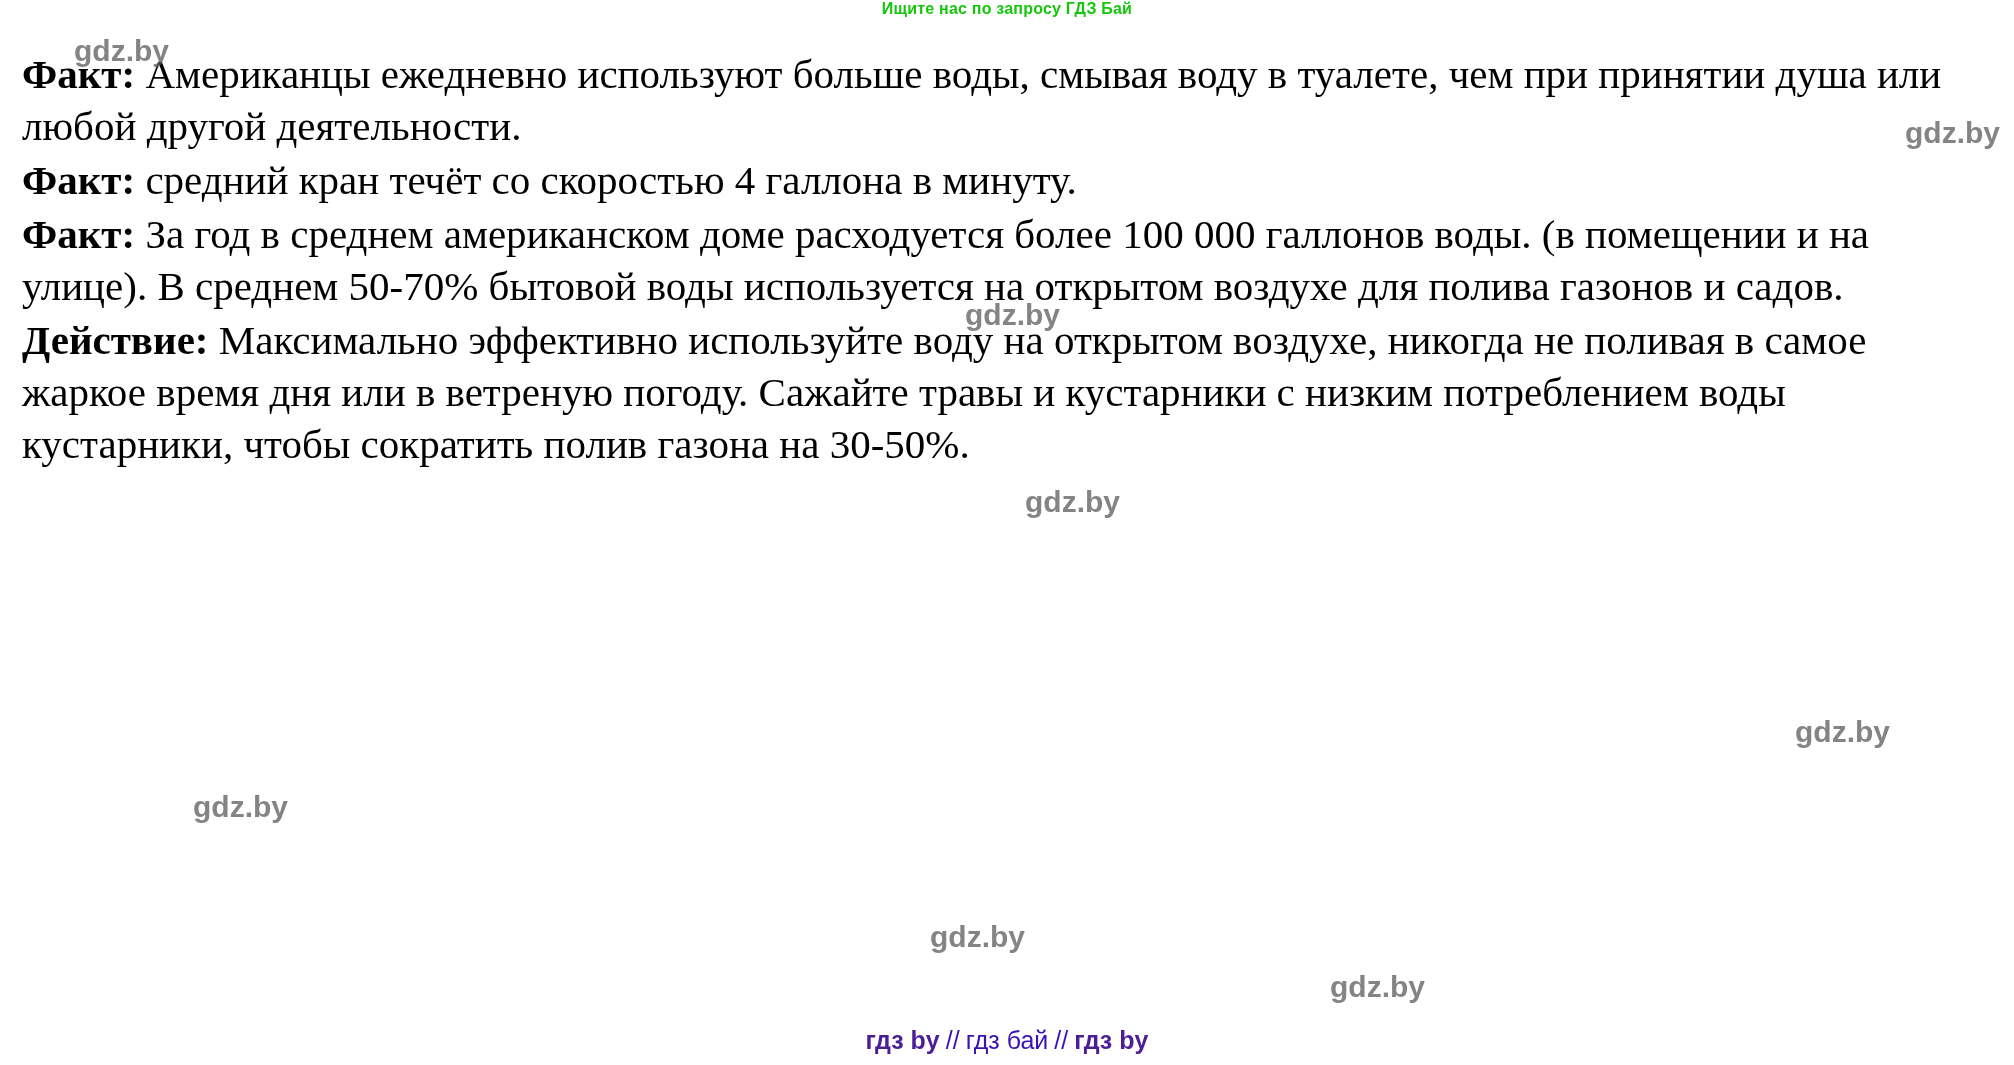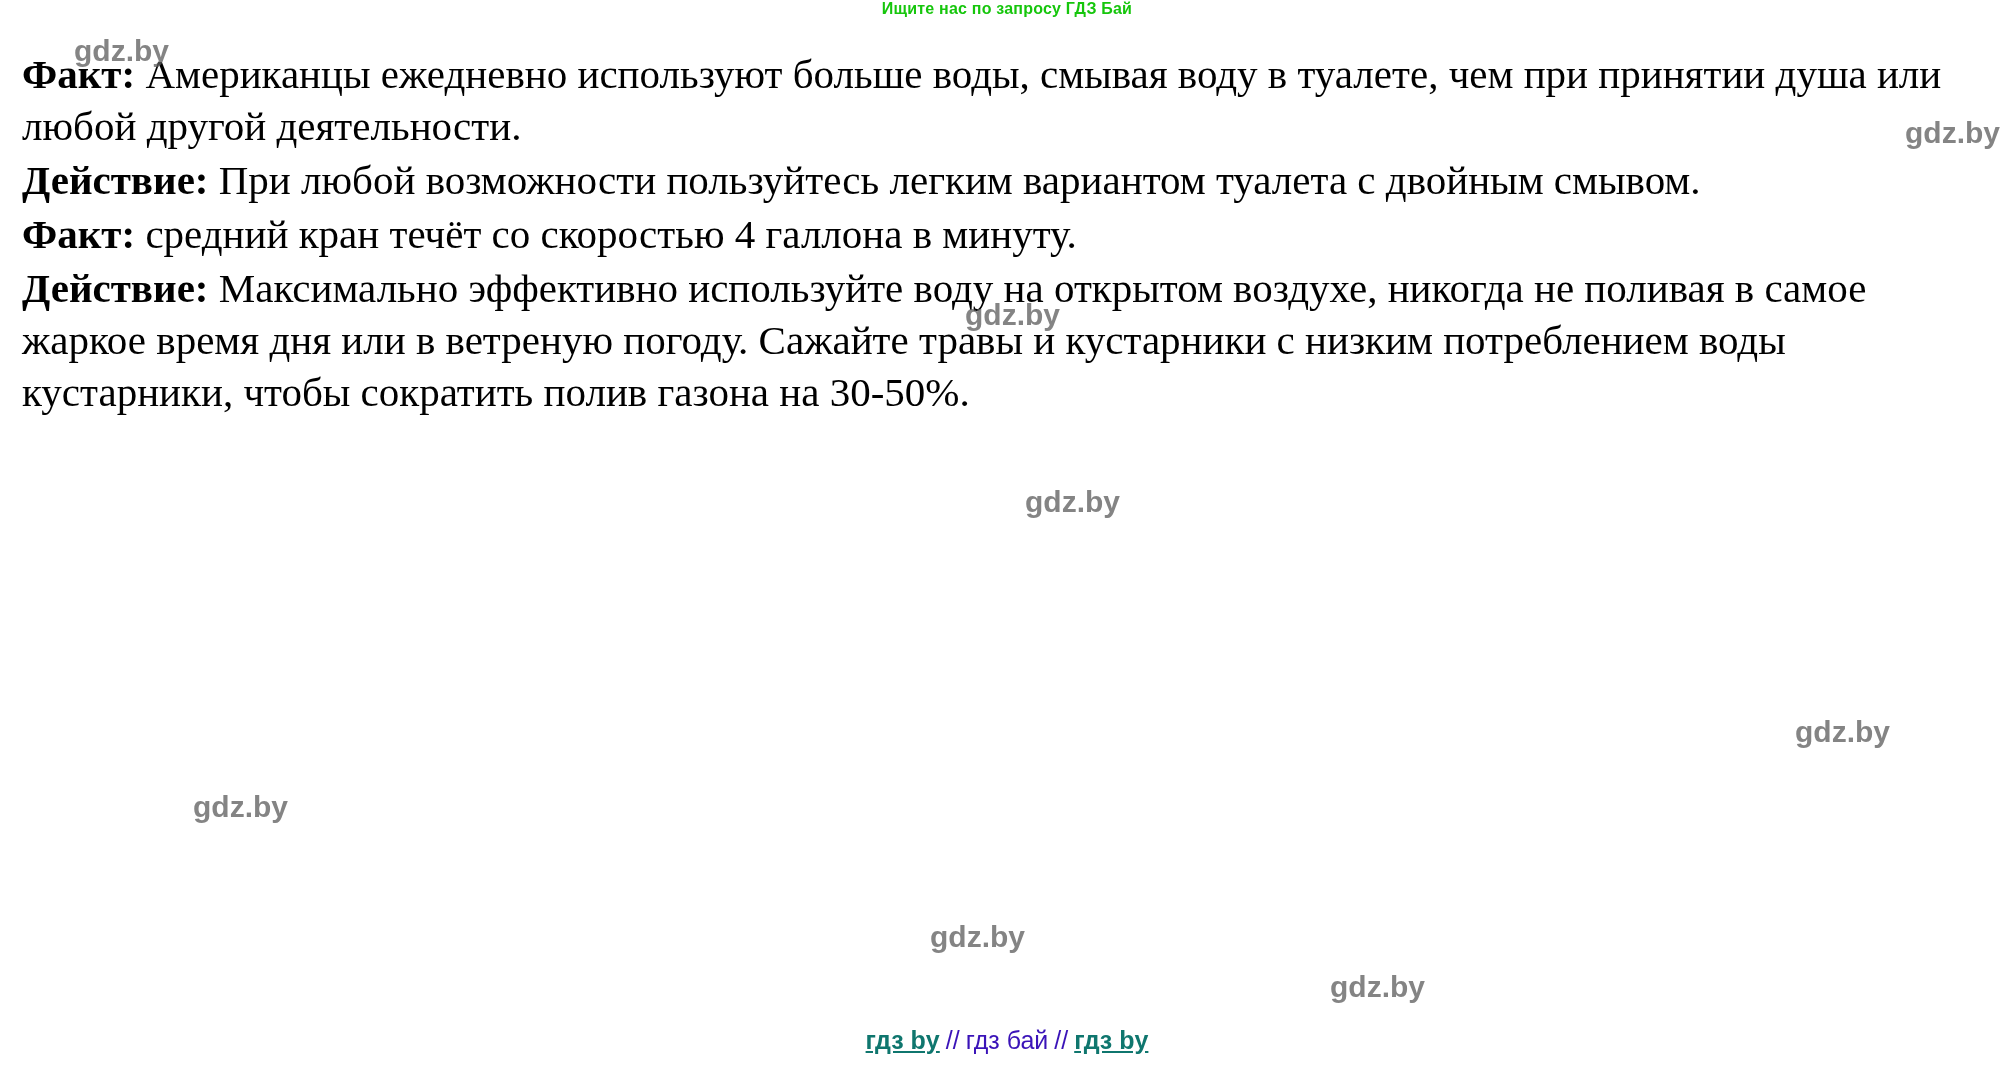"Действие: При любой возможности" p.para { html: <p> <span>Действие:</span><span> При любой возможности пользуйтесь легким вариантом туалета с двойным смывом.</span> </p> -> none }
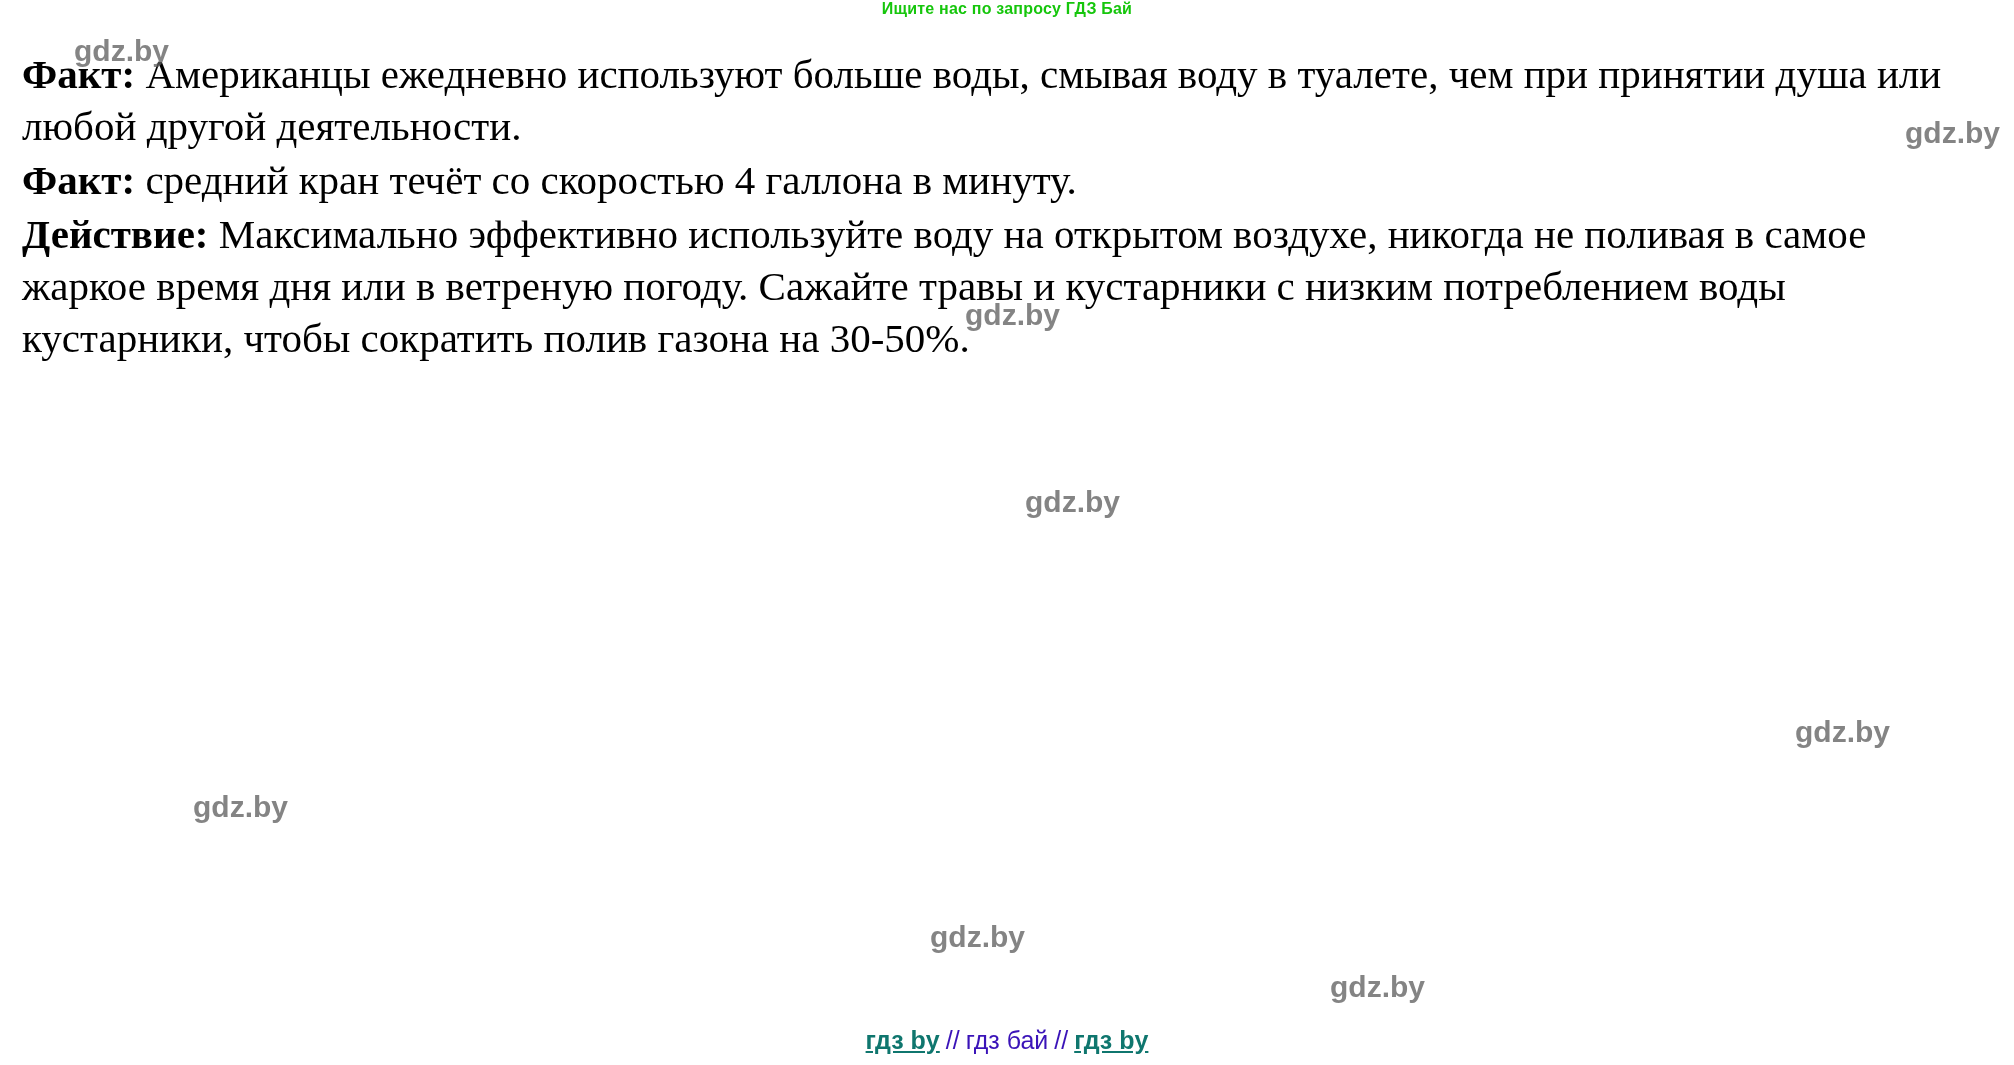"Факт: За год в среднем" p.para { html: none -> <p> <span>Факт:</span><span> За год в среднем американском доме расходуется более 100 000 галлонов воды. (в помещении и на улице). В среднем 50-70% бытовой воды используется на открытом воздухе для полива газонов и садов.</span> </p> }
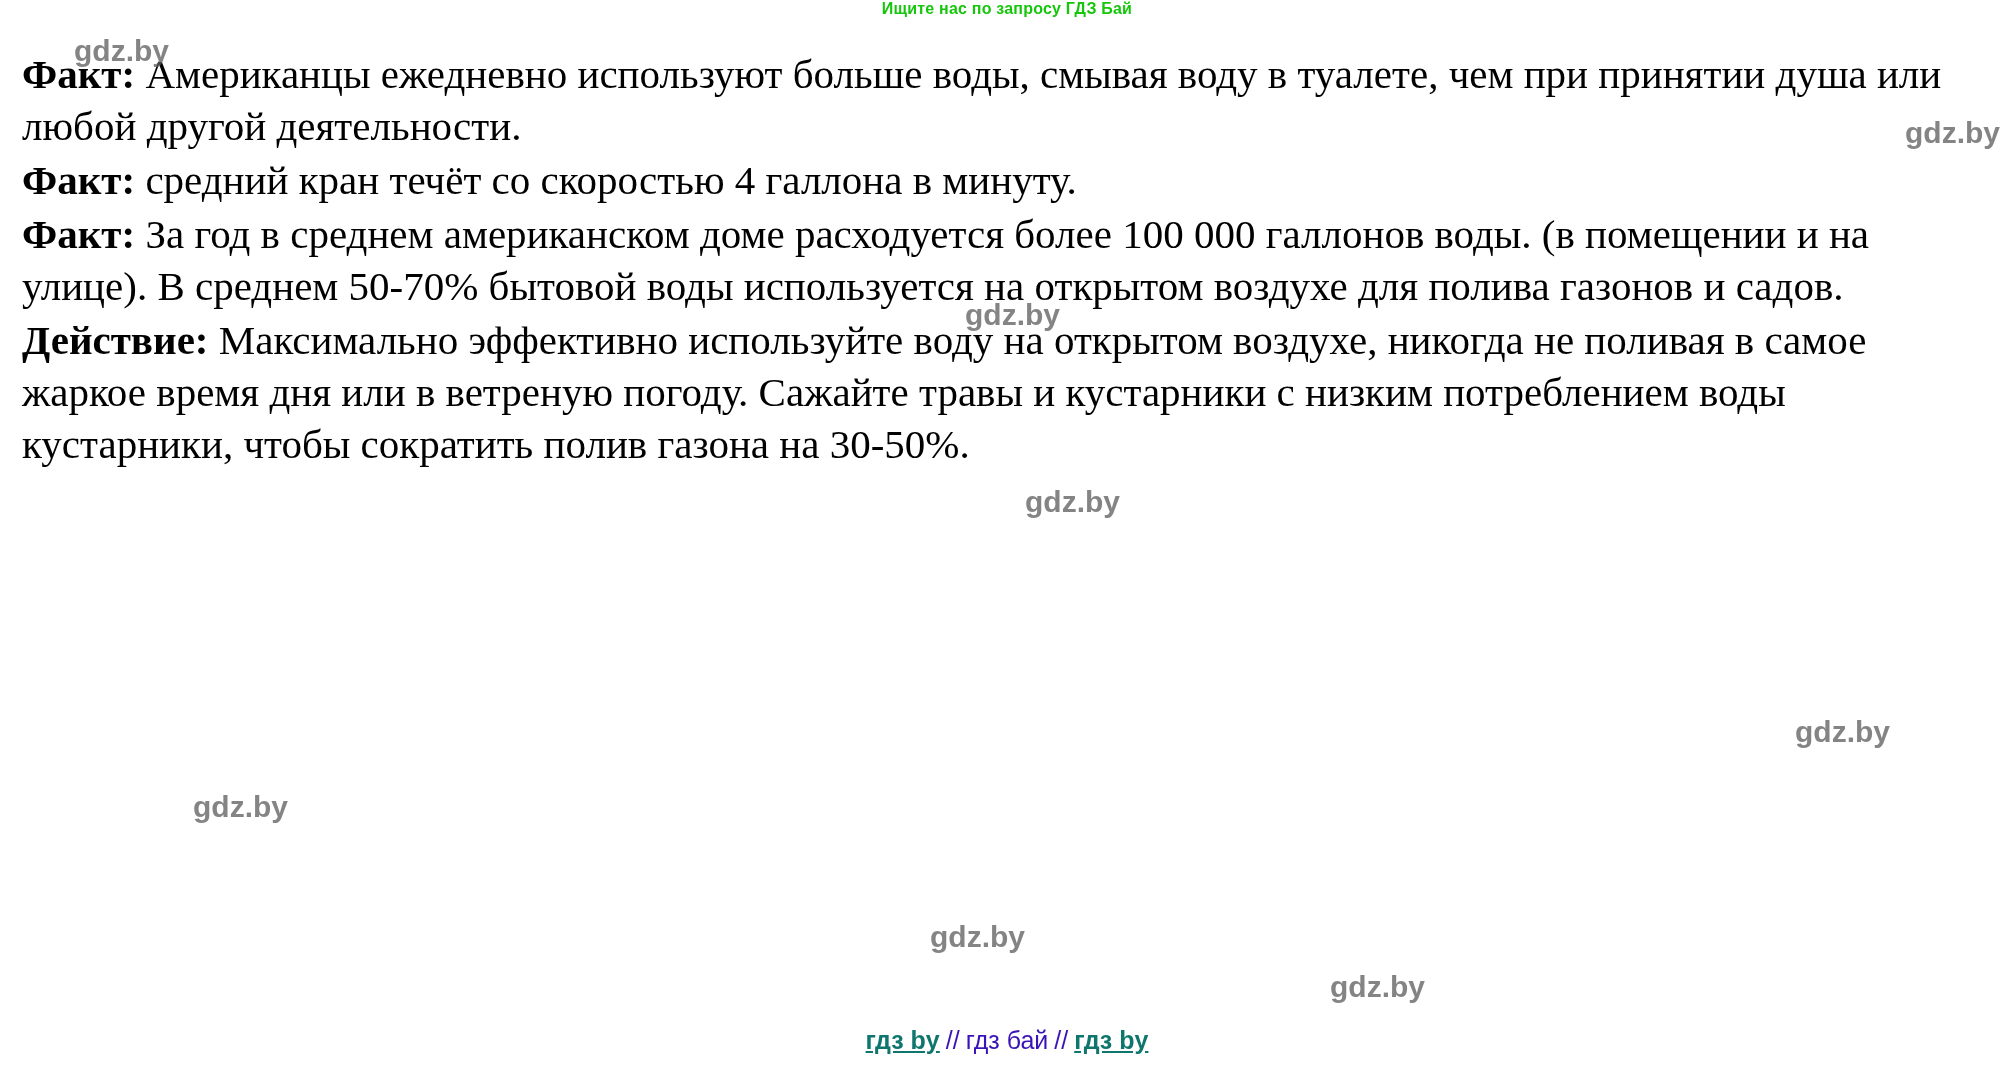"гдз by" .footer .f-item.light { color: #0f766e -> #4c1d95; text-decoration: underline -> none }
